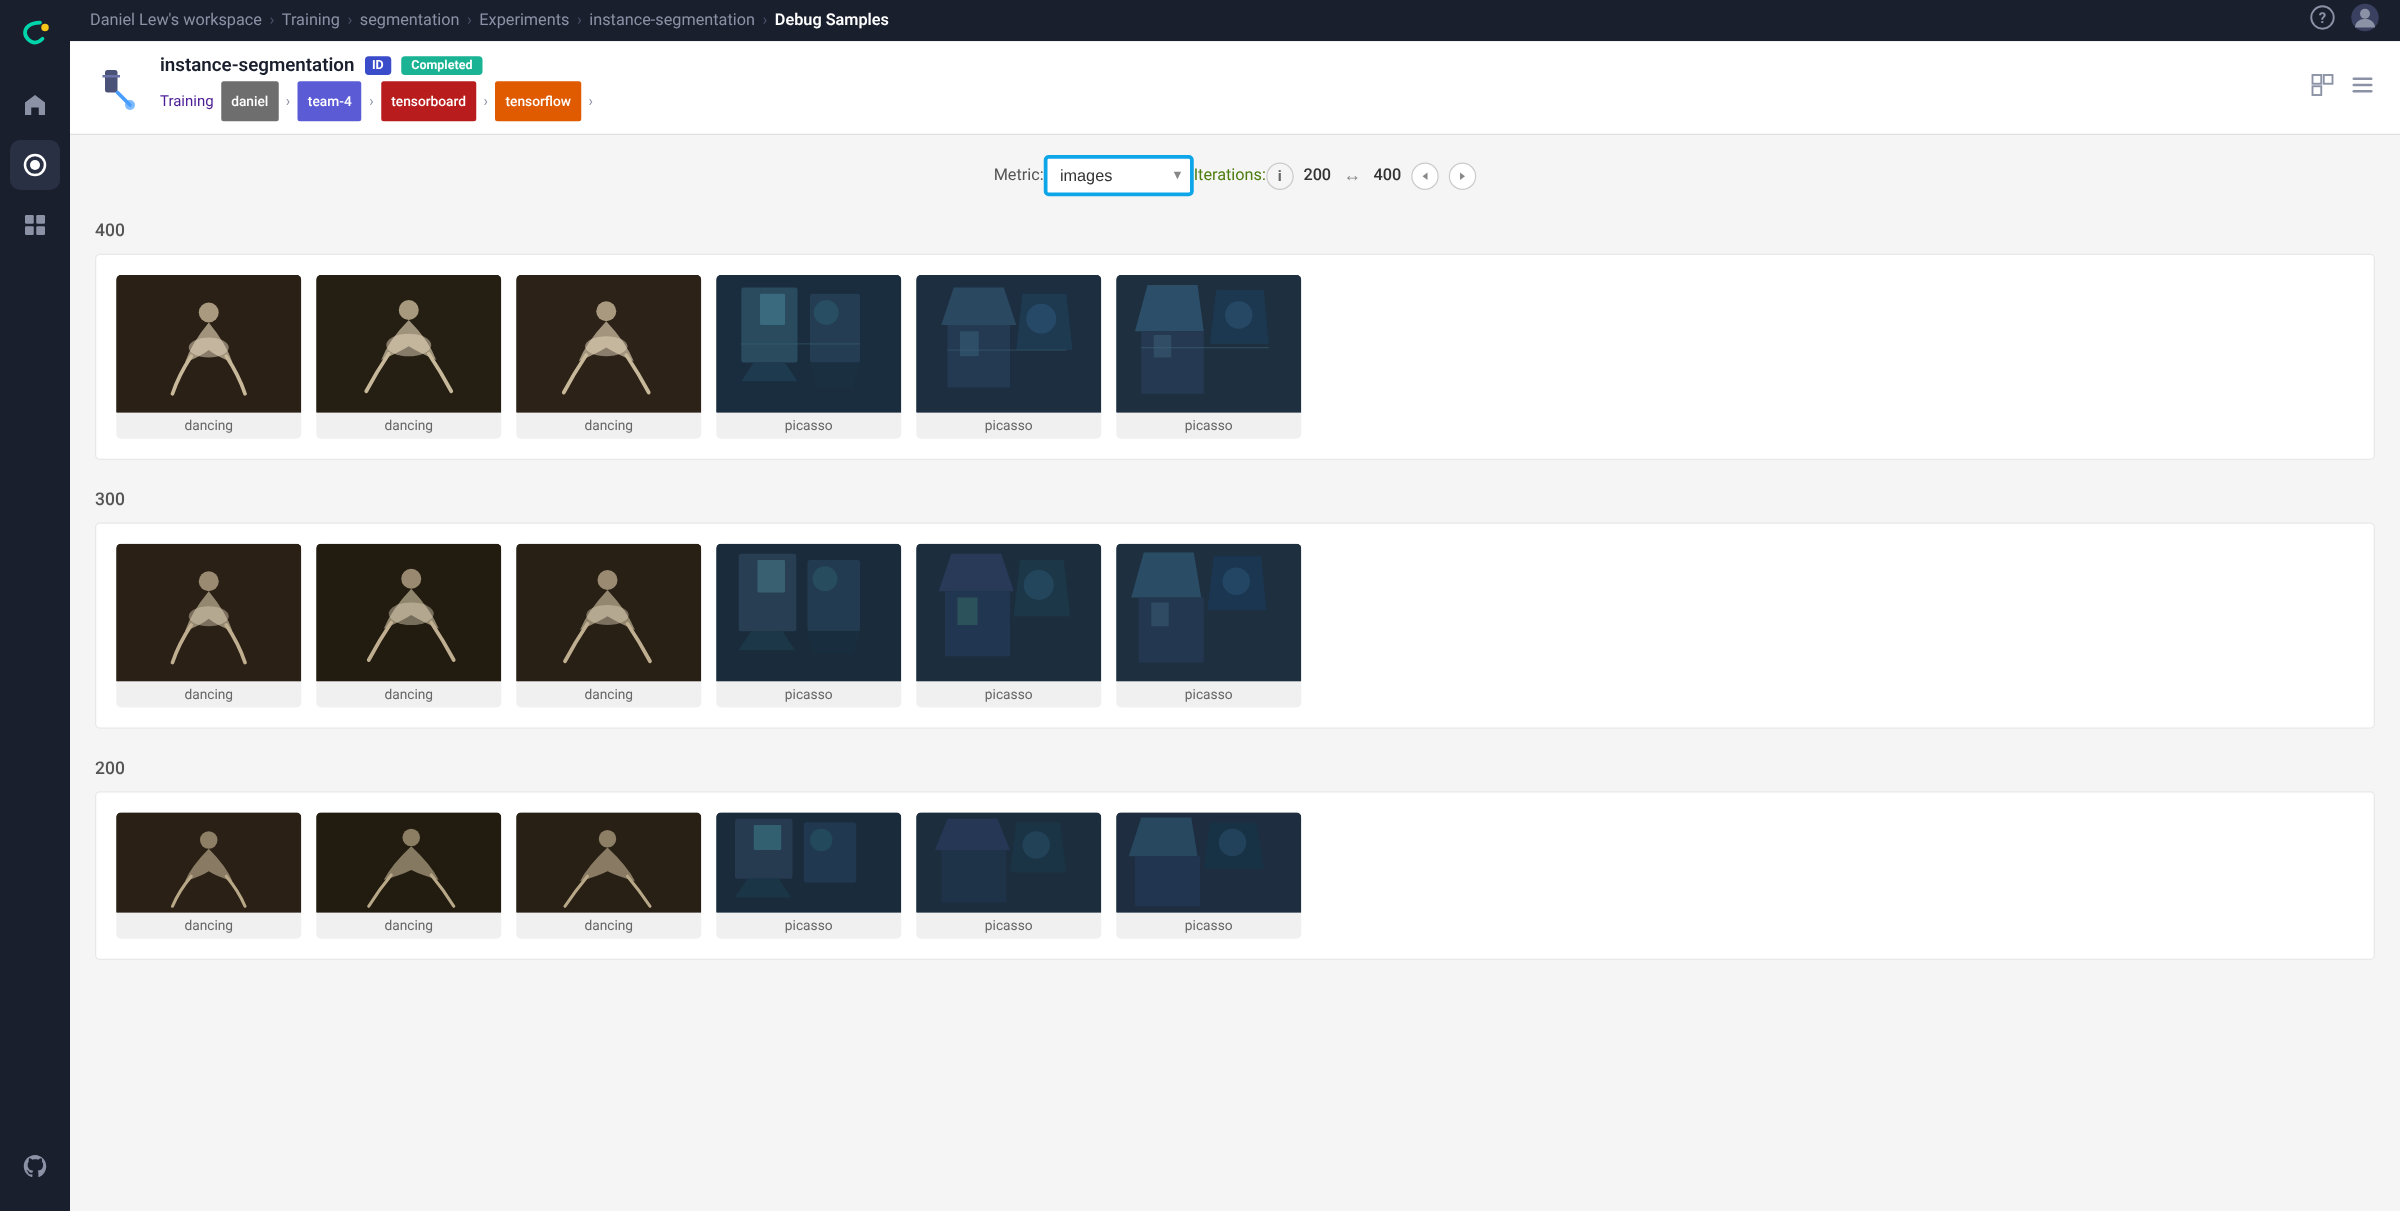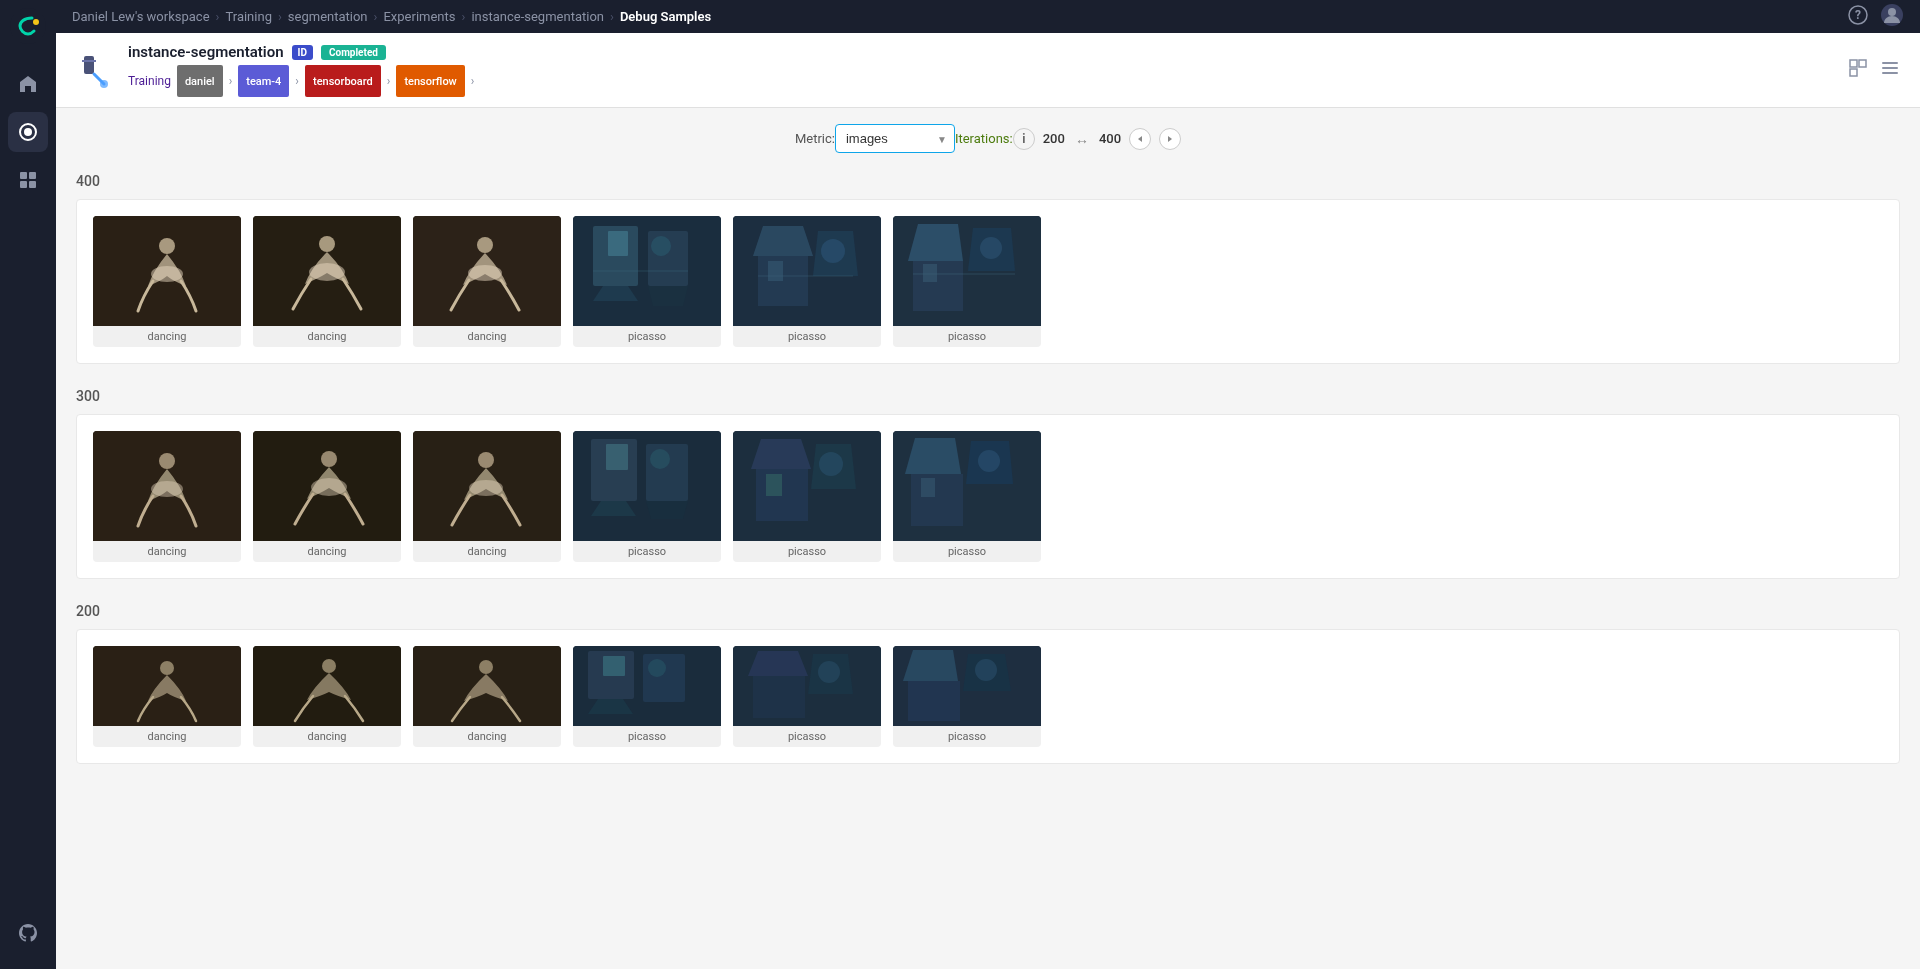"images" .metric-select { border: 1px solid #0ea5e9 -> 3px solid #0ea5e9 }
